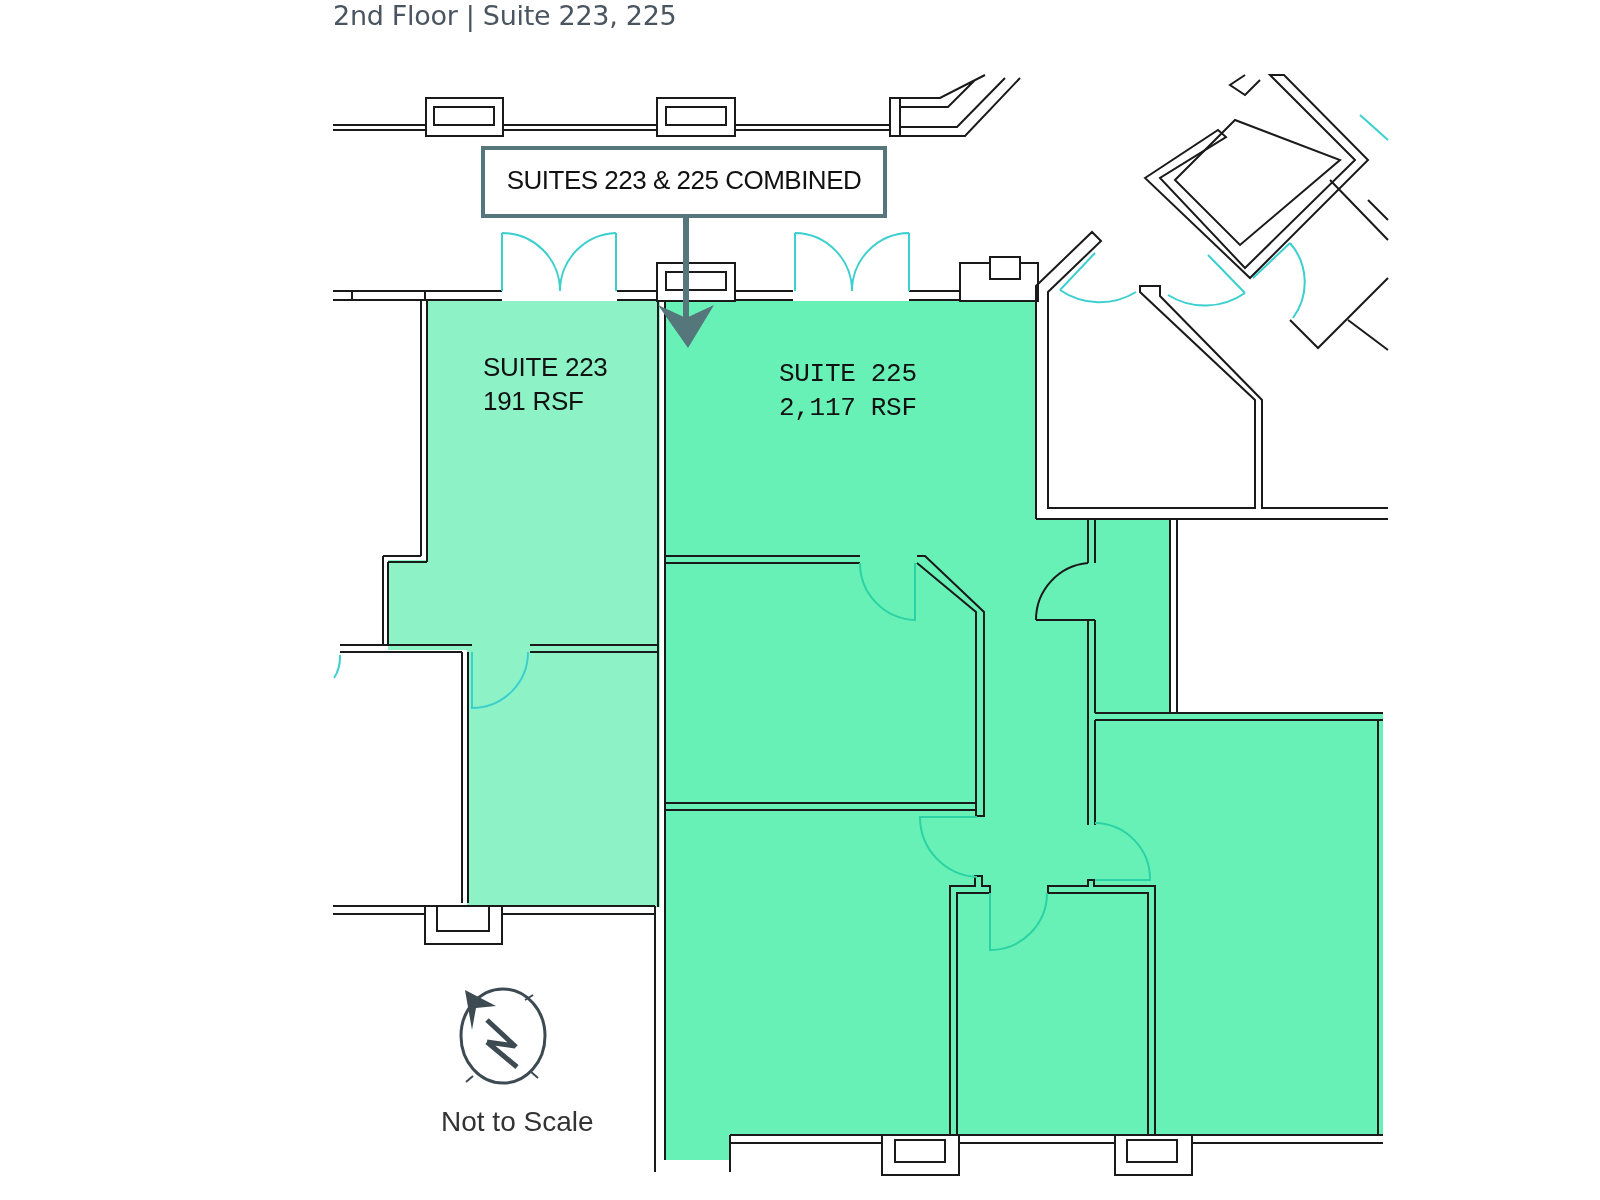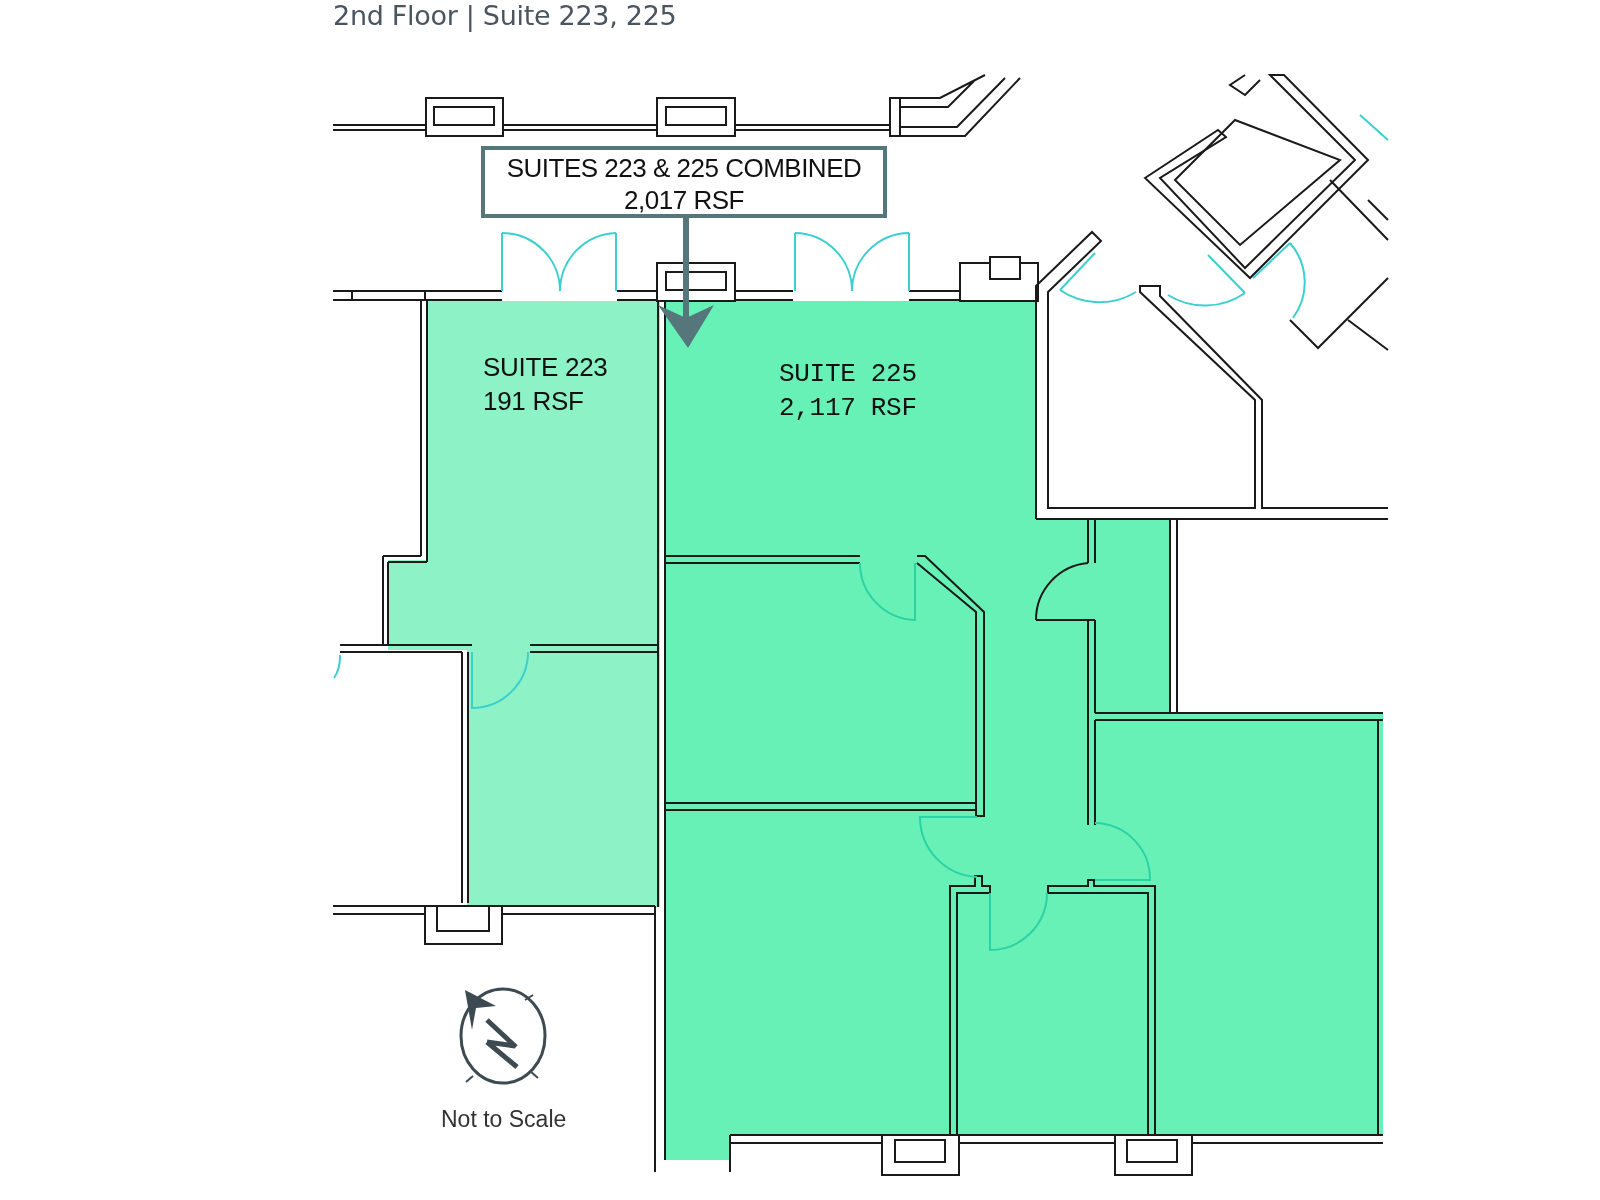"SUITES 223 & 225 COMBINED" .callout { padding-top: 2px -> 14px }
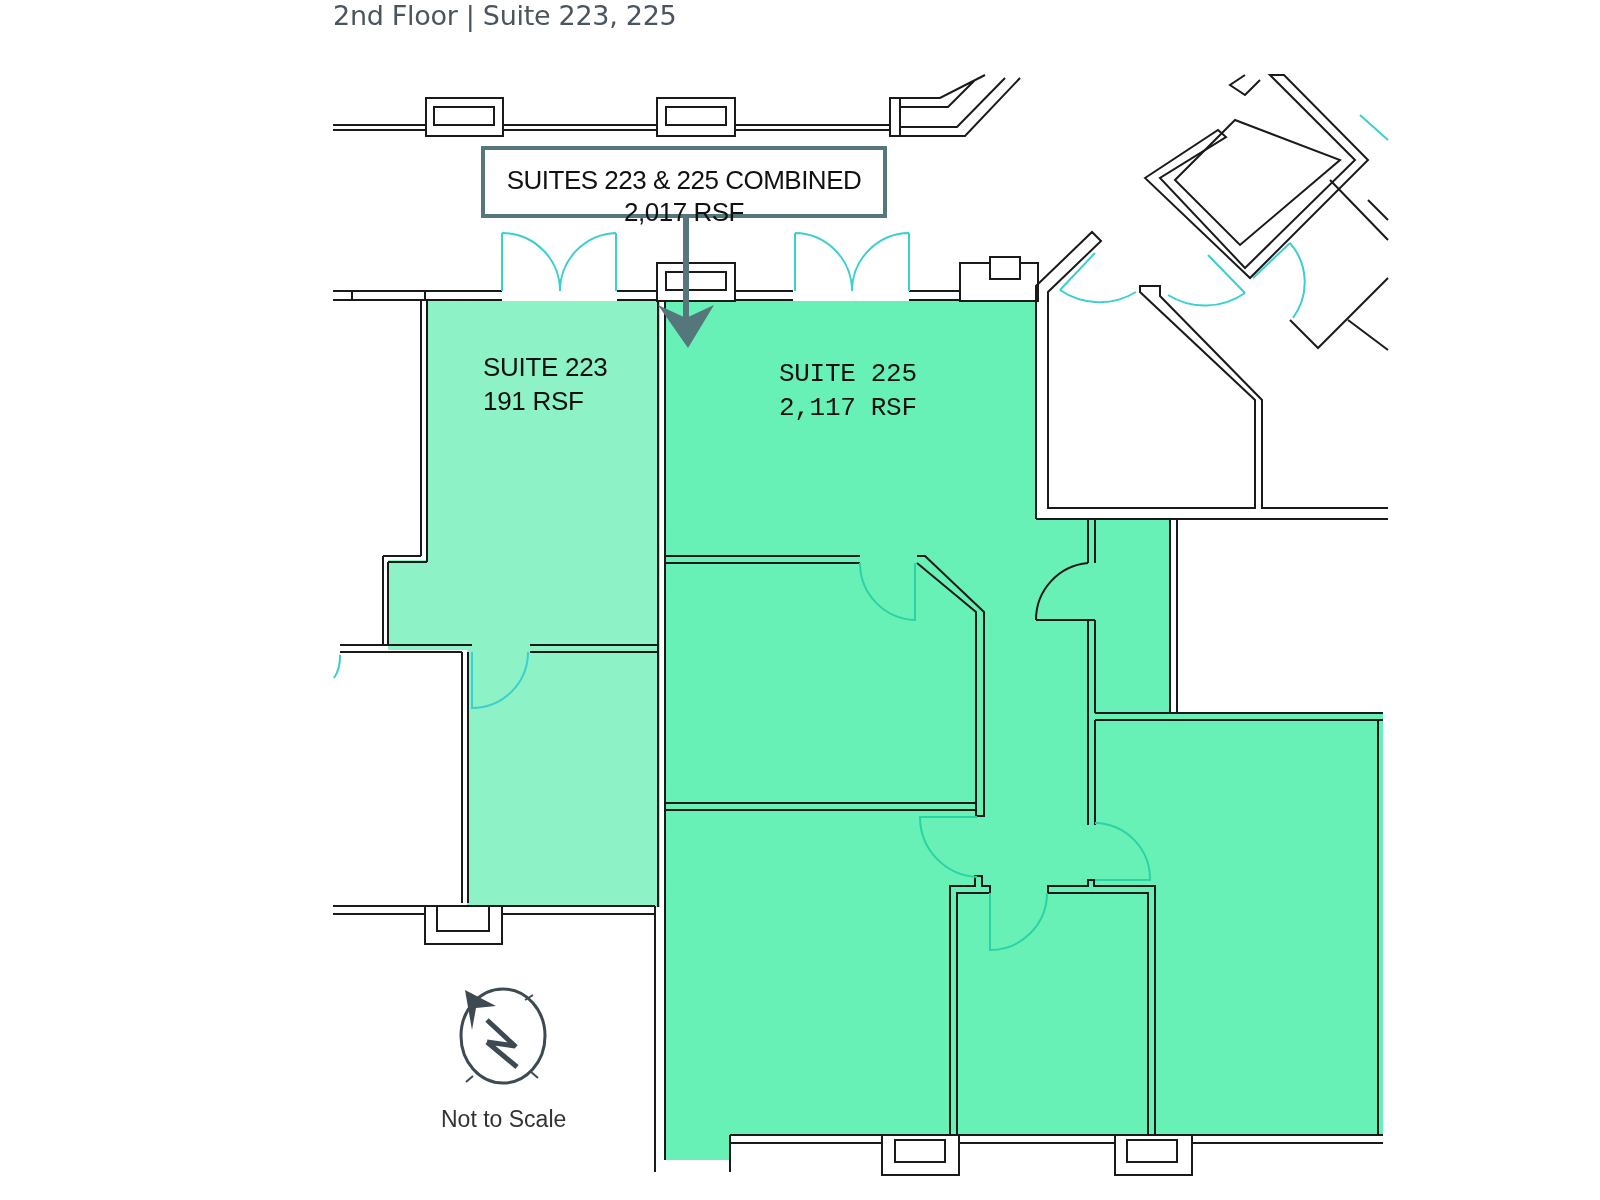"2,017 RSF" div { html: <div>2,017 RSF</div> -> none }
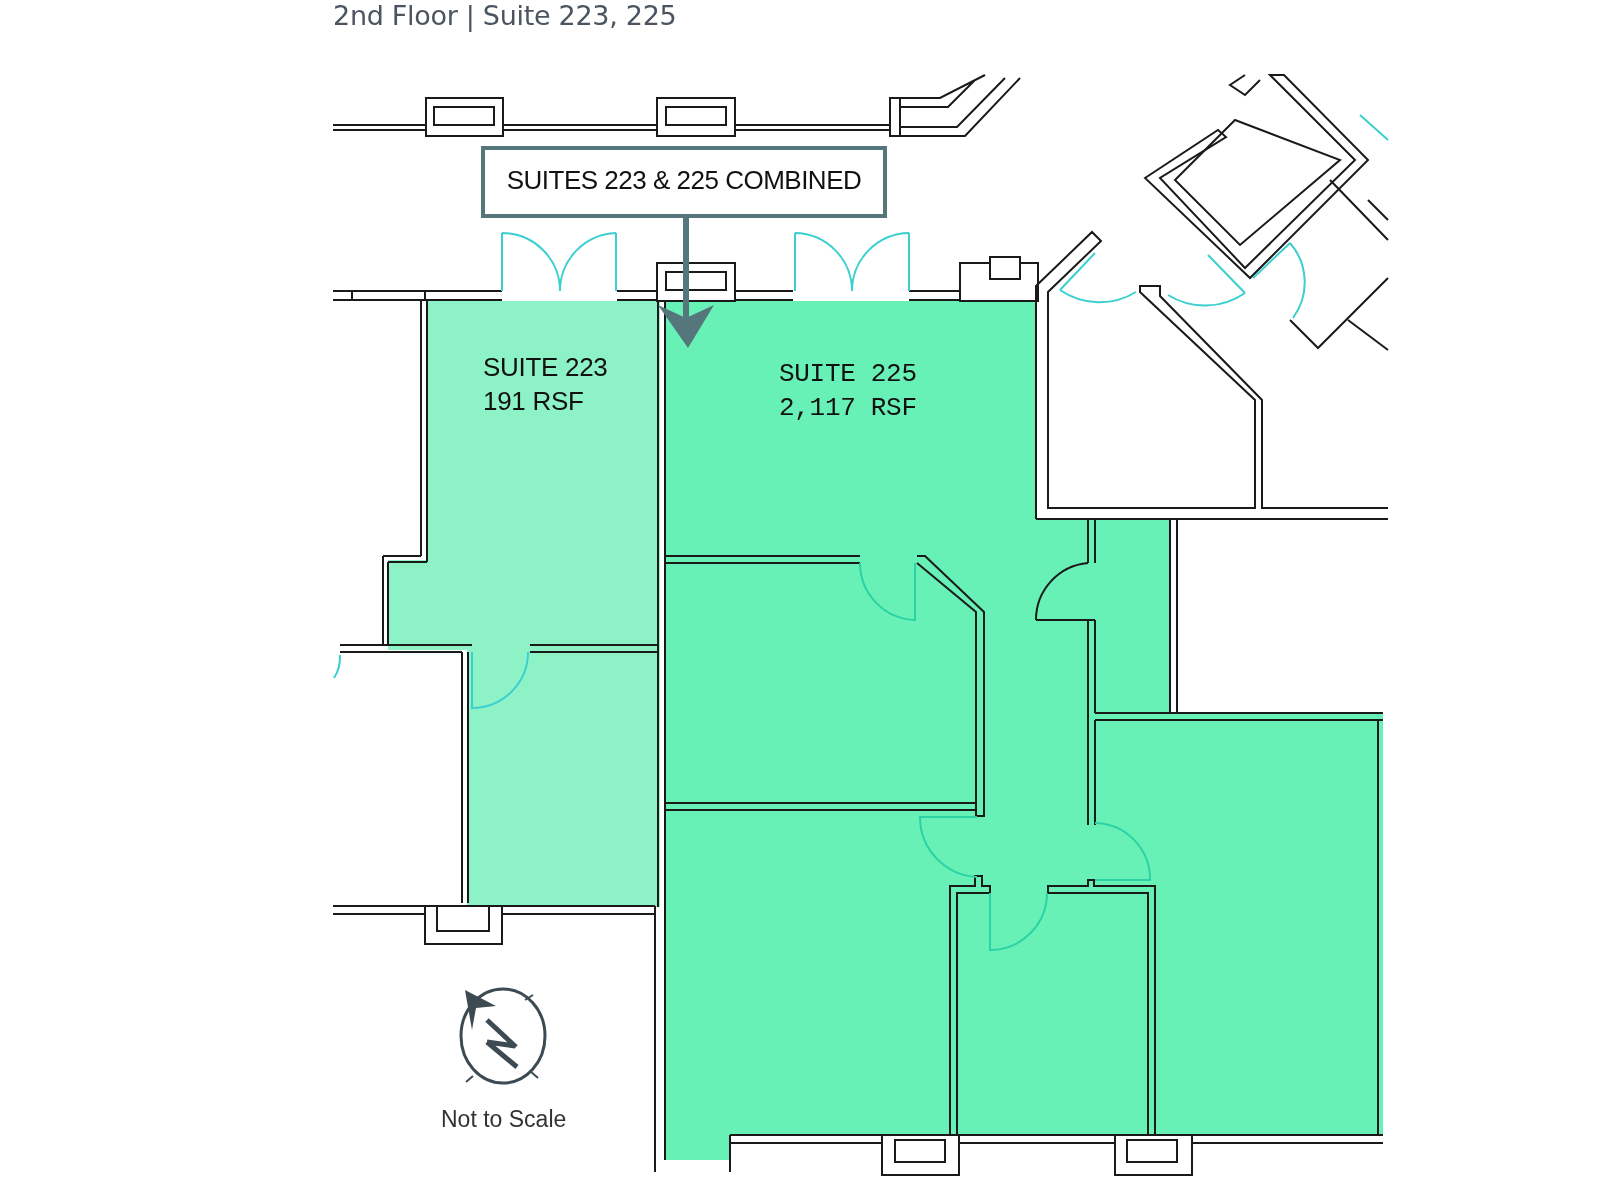"Not to Scale" .scale-note { font-size: 23px -> 28px }
